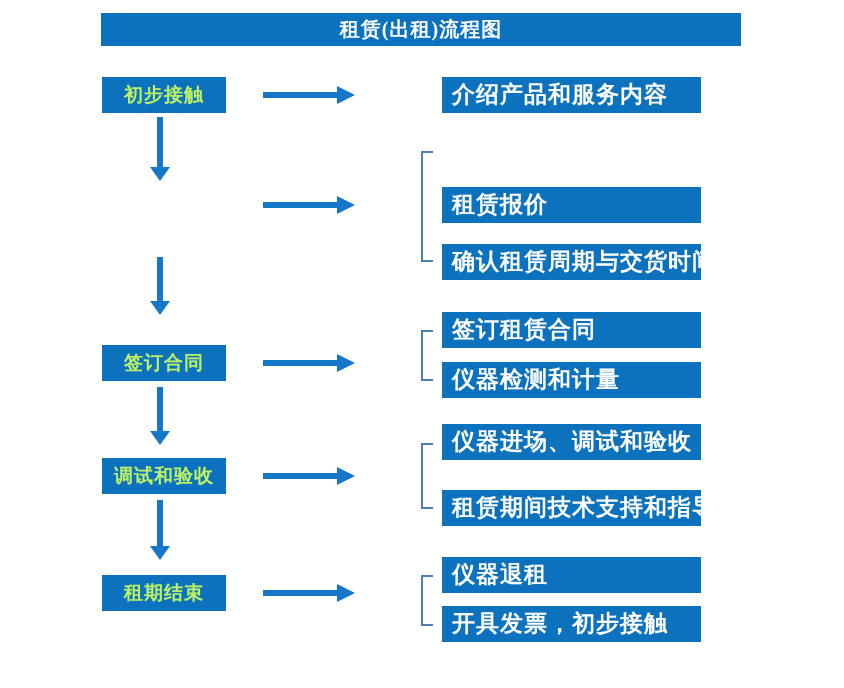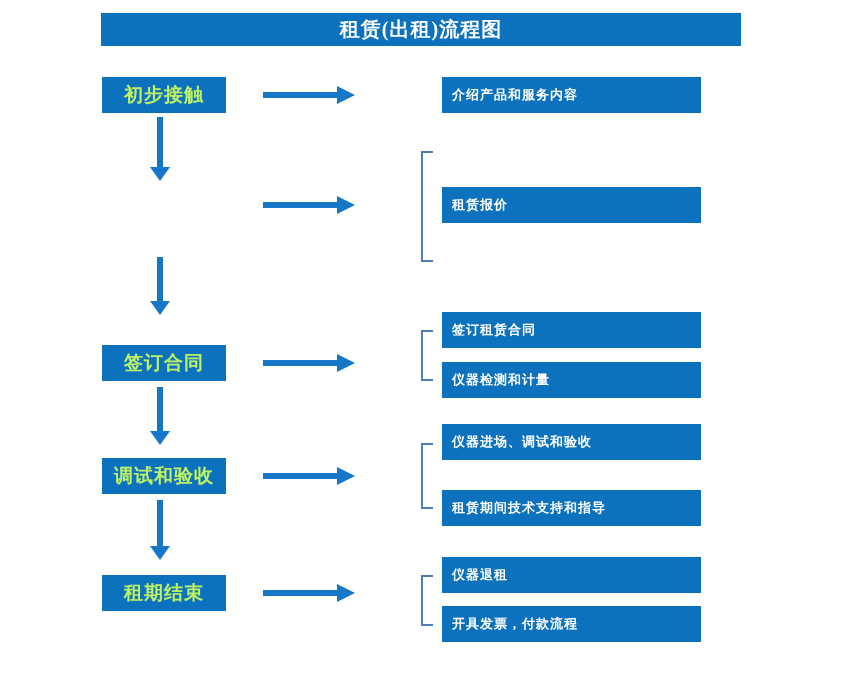"介绍产品和服务内容" .detailbox { font-size: 13px -> 23px }
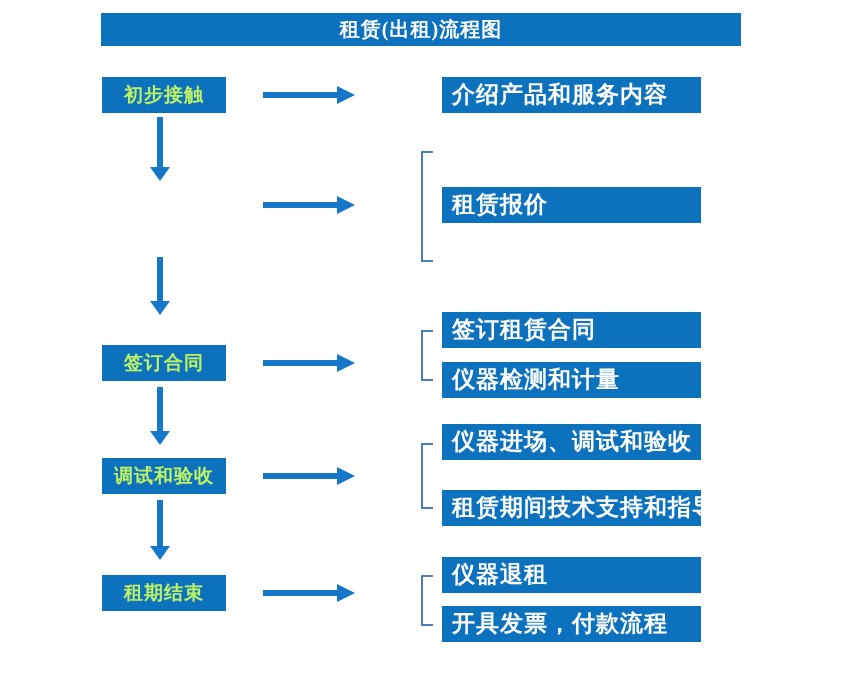"确认租赁周期与交货时间" div.detailbox { html: none -> <div>确认租赁周期与交货时间</div> }
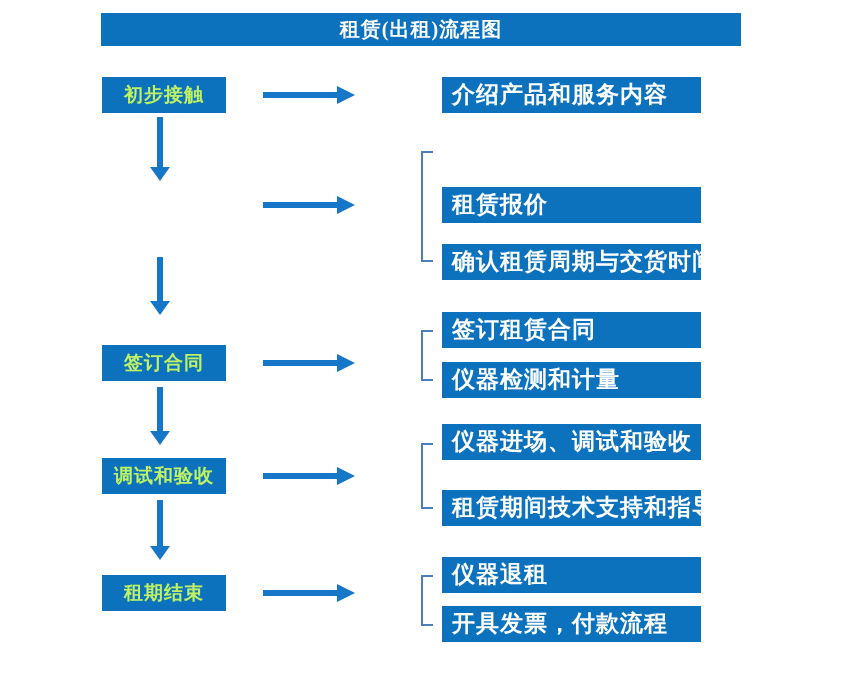"开具发票，付款流程" div.detailbox { text: 付款流程 -> 初步接触 }
